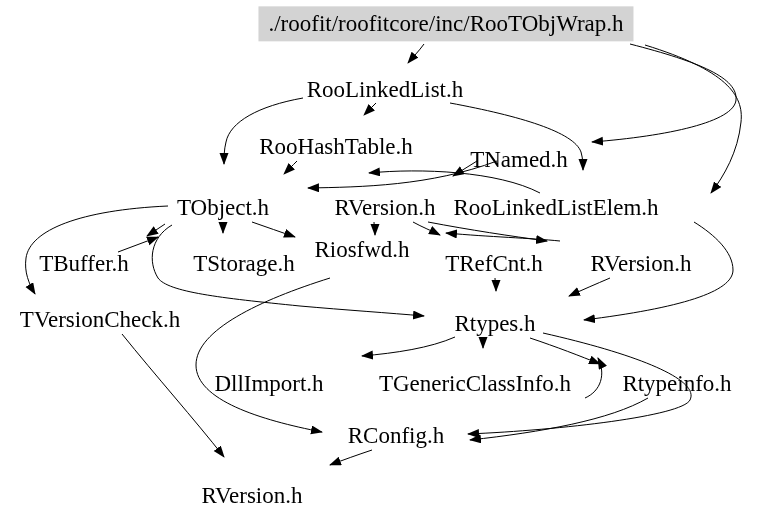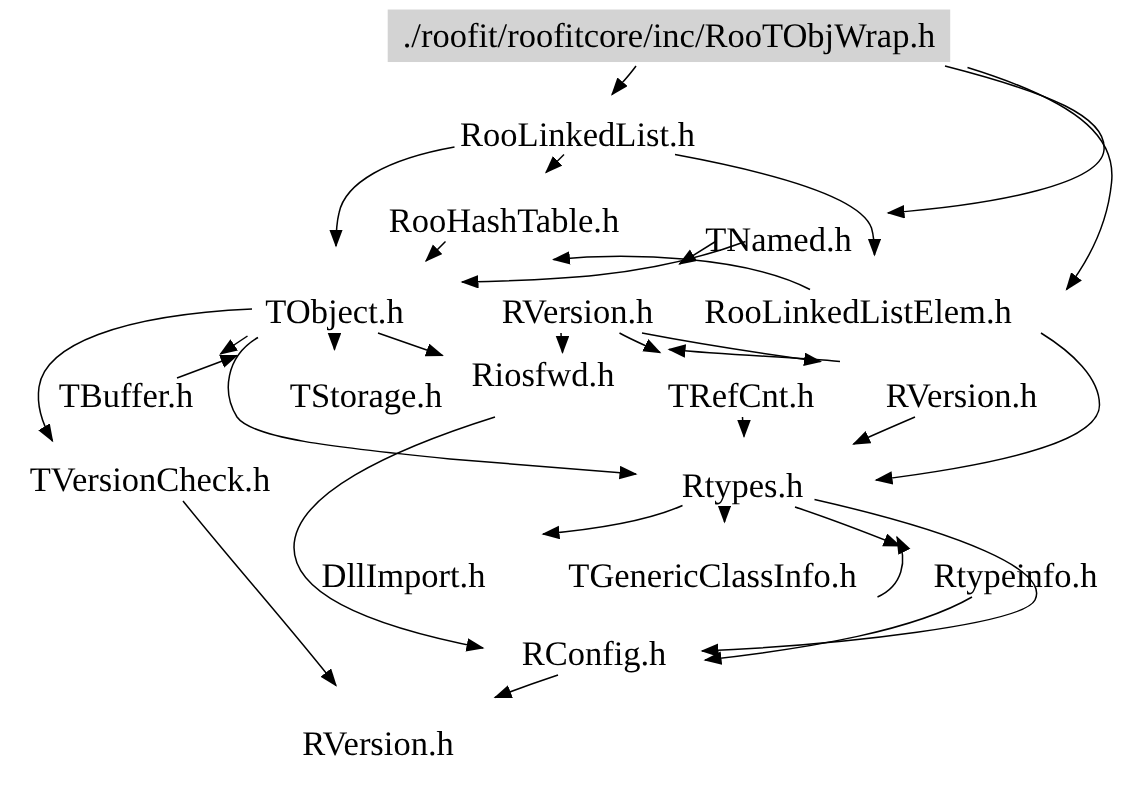"RooLinkedListElem.h" div.node { left: 572px -> 556px }
